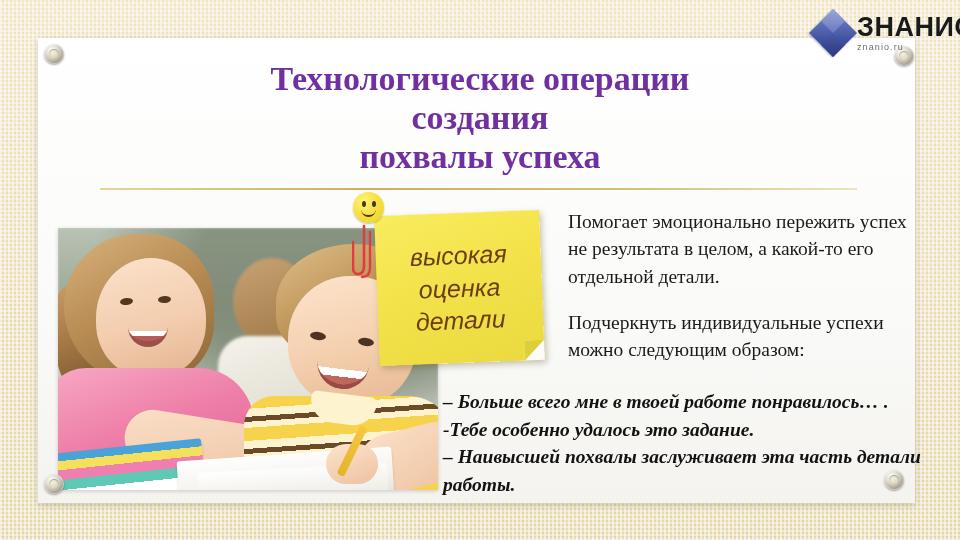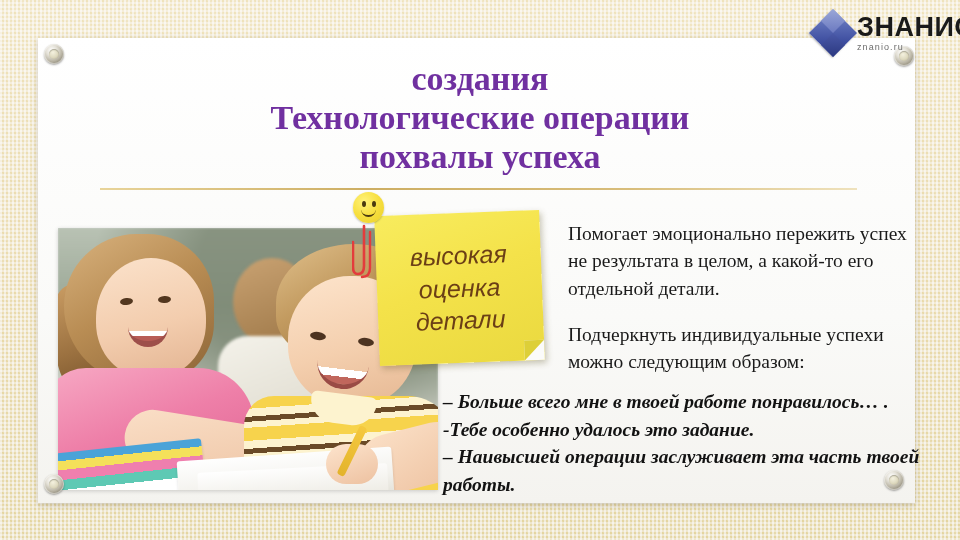"создания" span.line { order: before "Технологические операции" -> after "Технологические операции" }
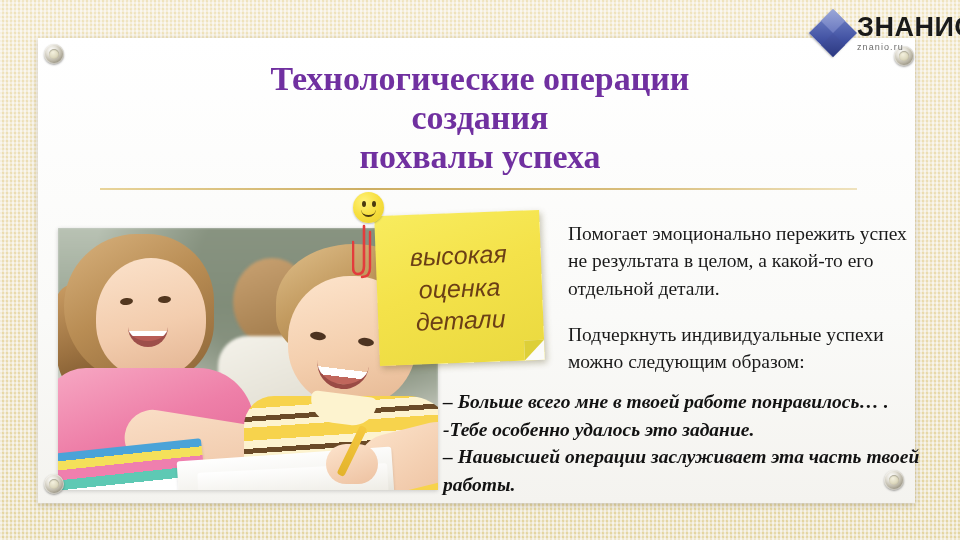"Помогает эмоционально пережить успех не" #body-text p { margin: 12px 0 19px 0 -> 0 0 19px 0 }
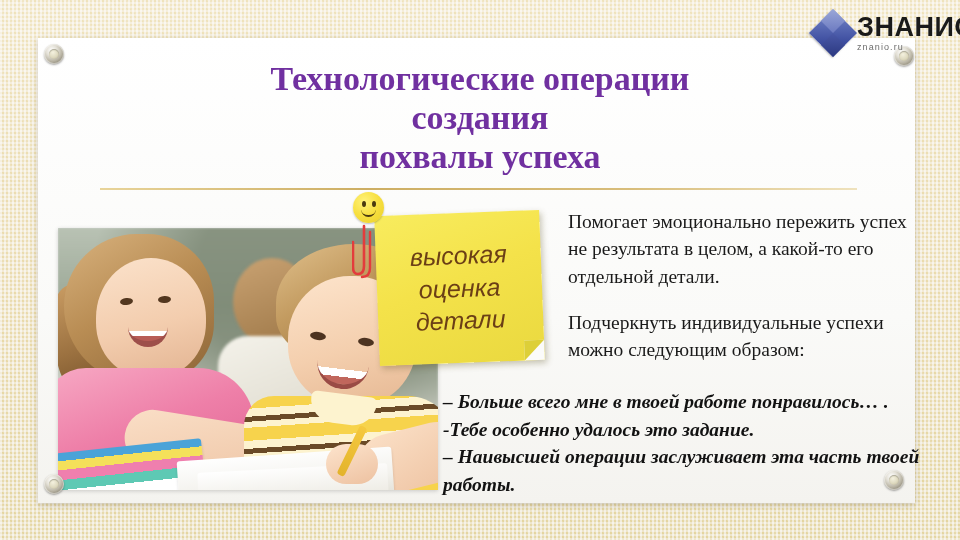"– Наивысшей операции заслуживает эта" span.q { text: операции заслуживает эта часть твоей -> похвалы заслуживает эта часть детали }
